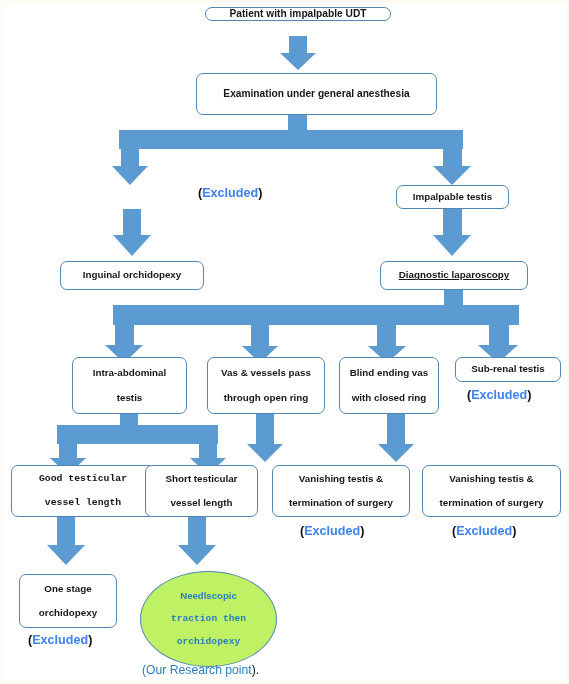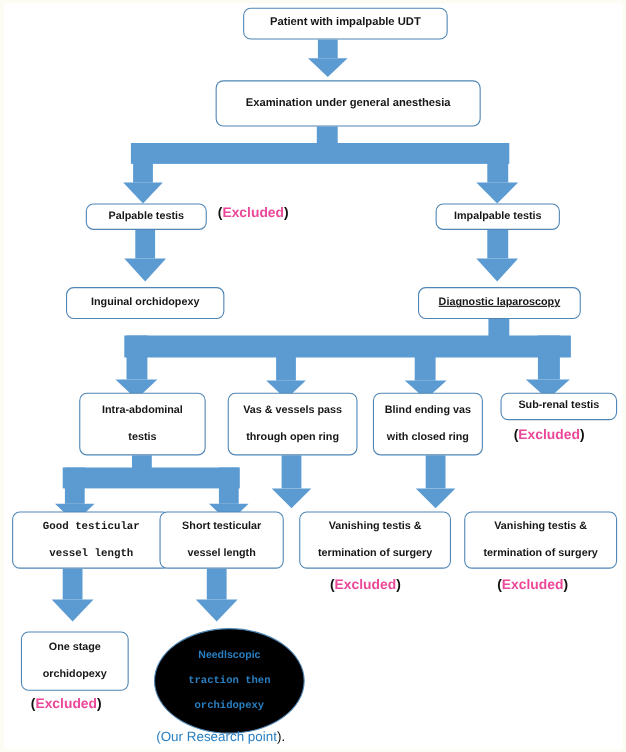"Patient with impalpable UDT" div.node { height: 29px -> 14px; margin-left: 16px -> none }
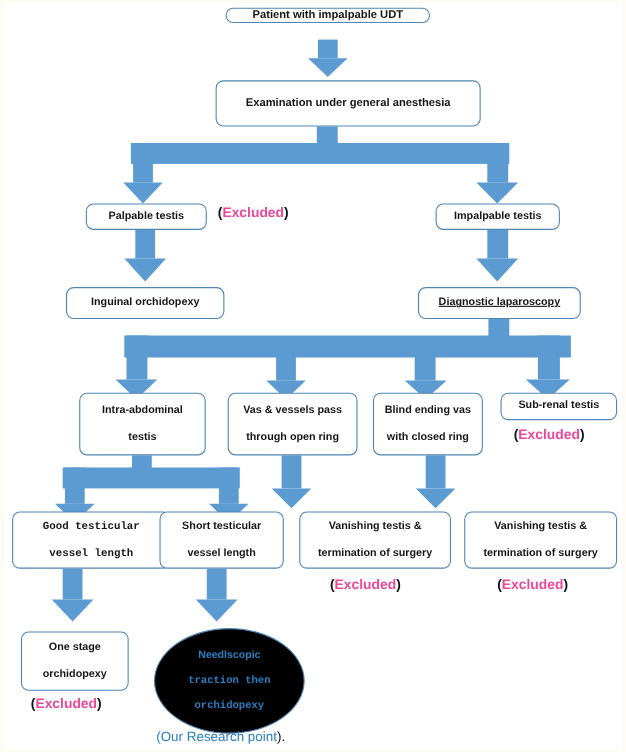"Palpable testis" div.node { html: <div> <span>Palpable testis</span> </div> -> none }
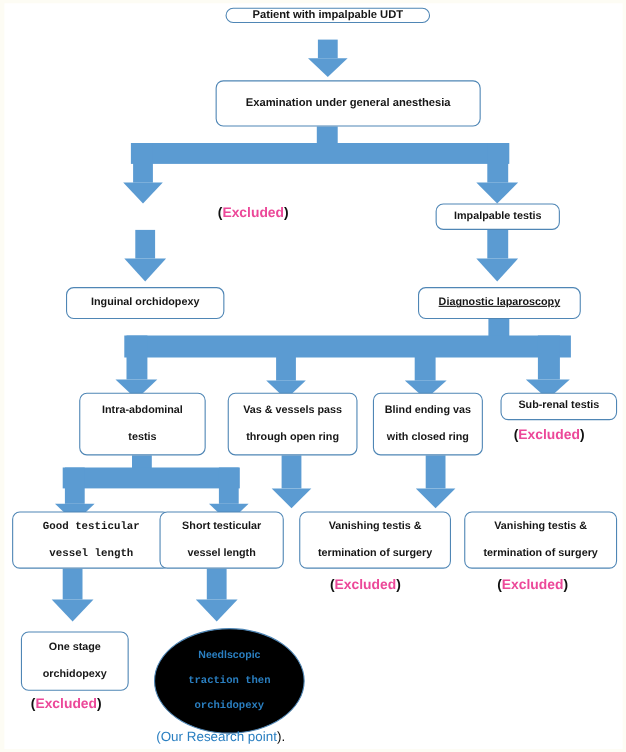"Excluded" .excluded .red { color: #ec4899 -> #3b82f6 }
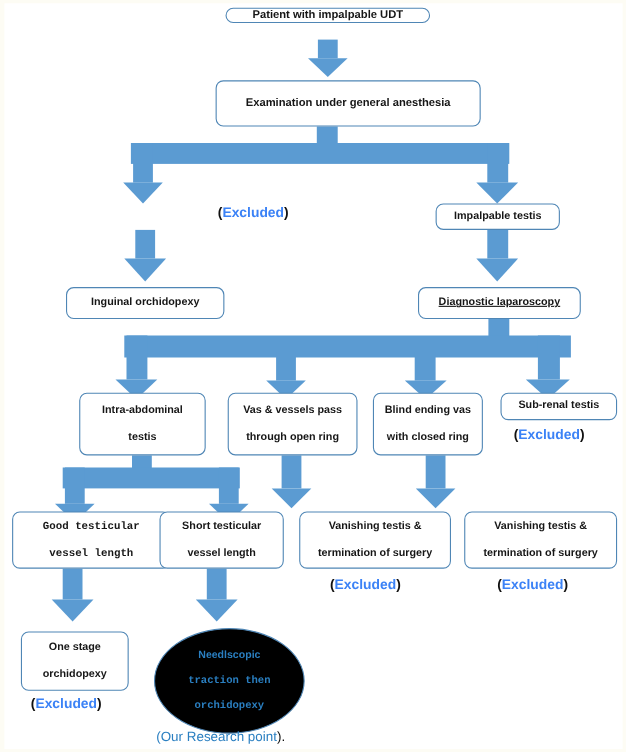"Needlscopic" .ellipse { background: #000000 -> #bef264 }
